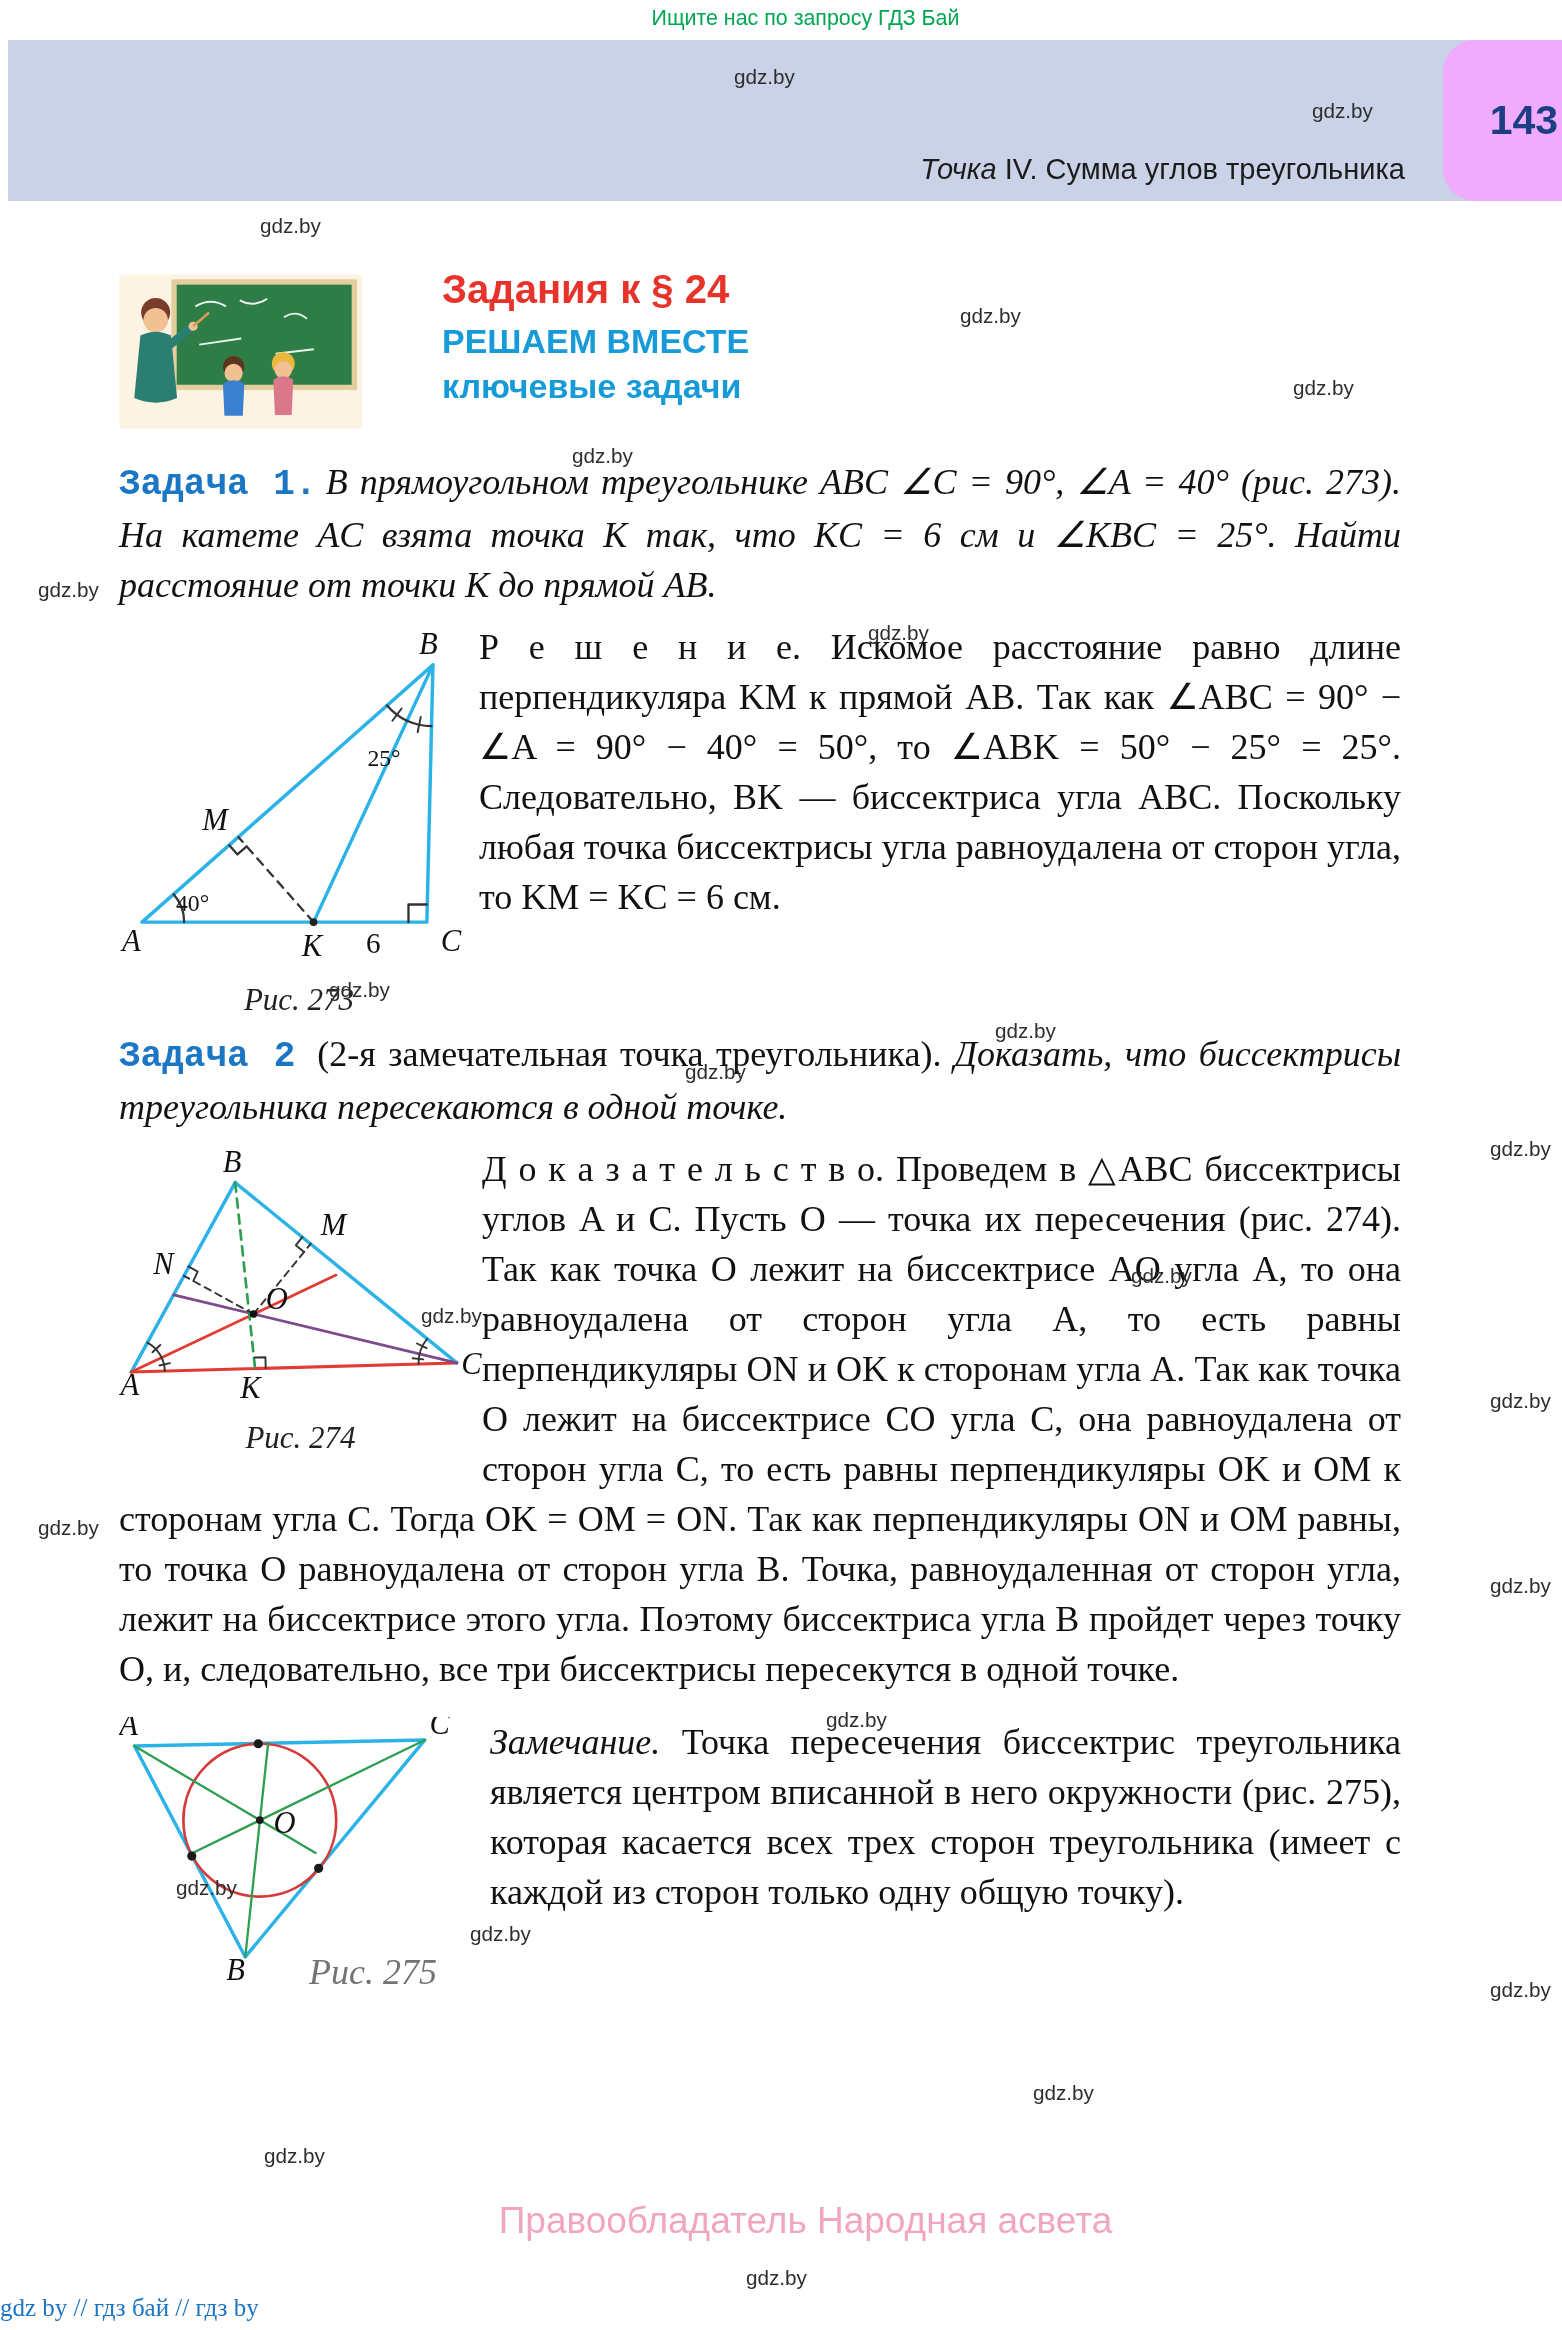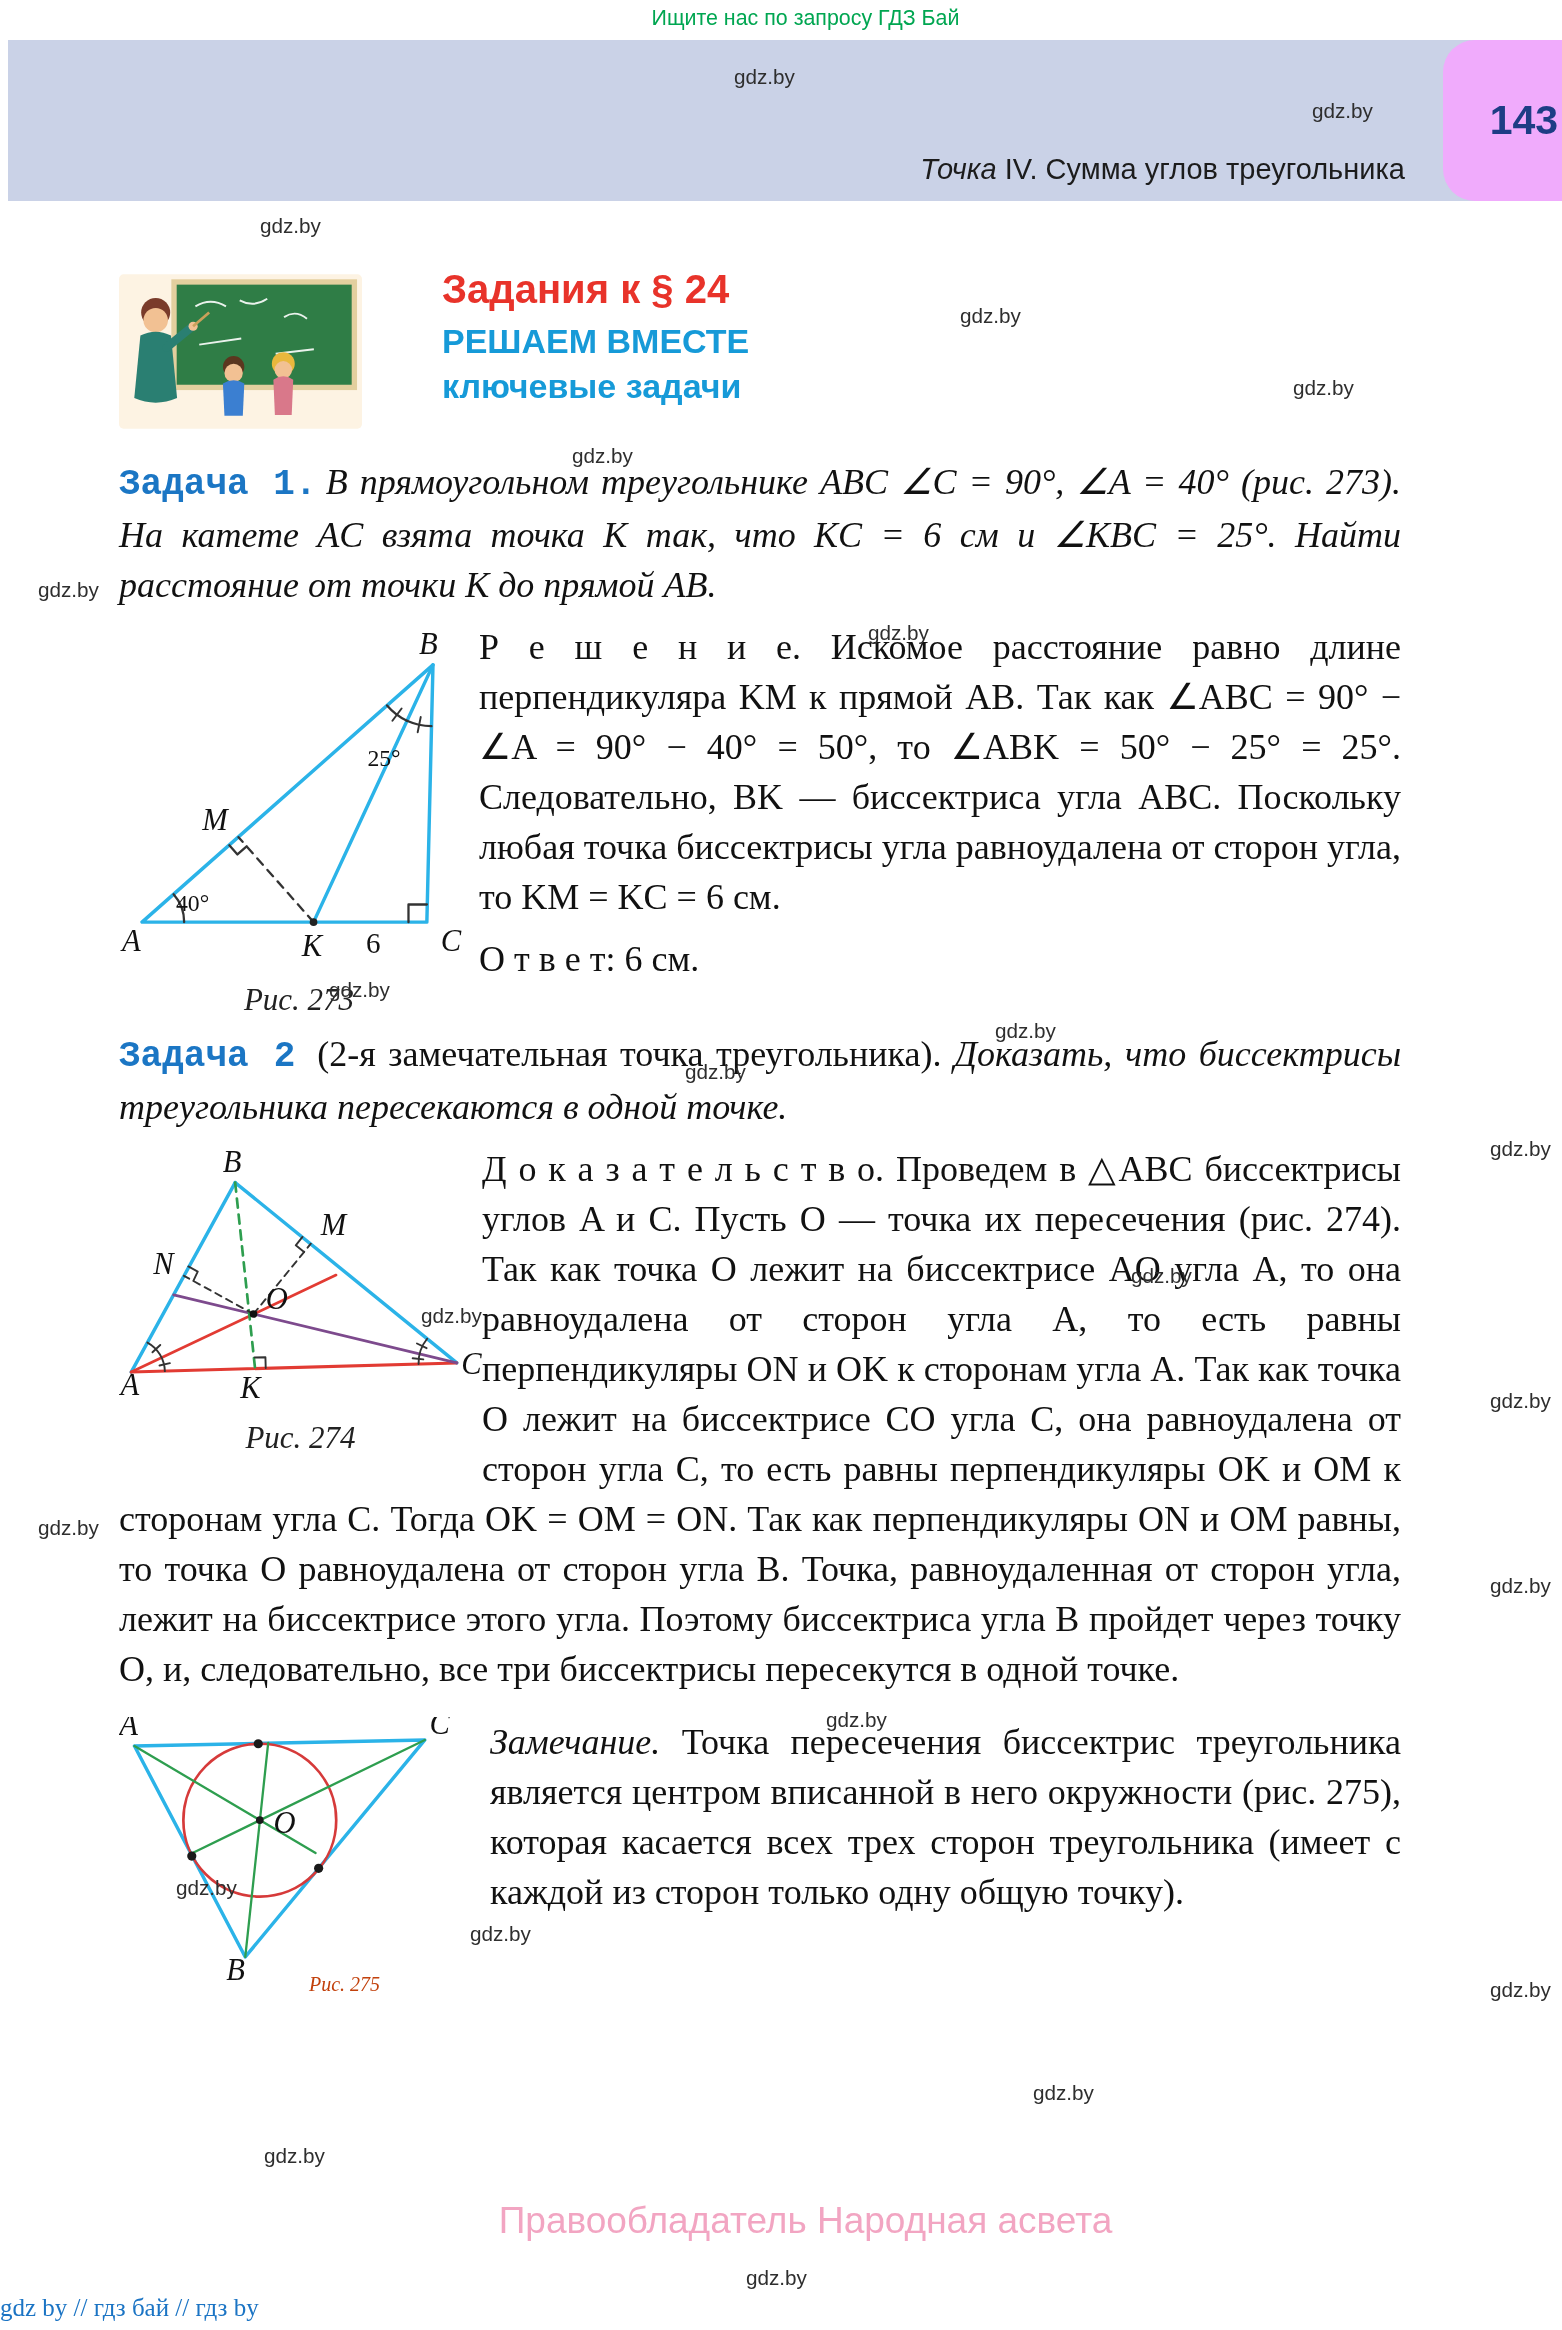"О т в е т:" p.para { html: <p>О т в е т: 6 см.</p> -> none }
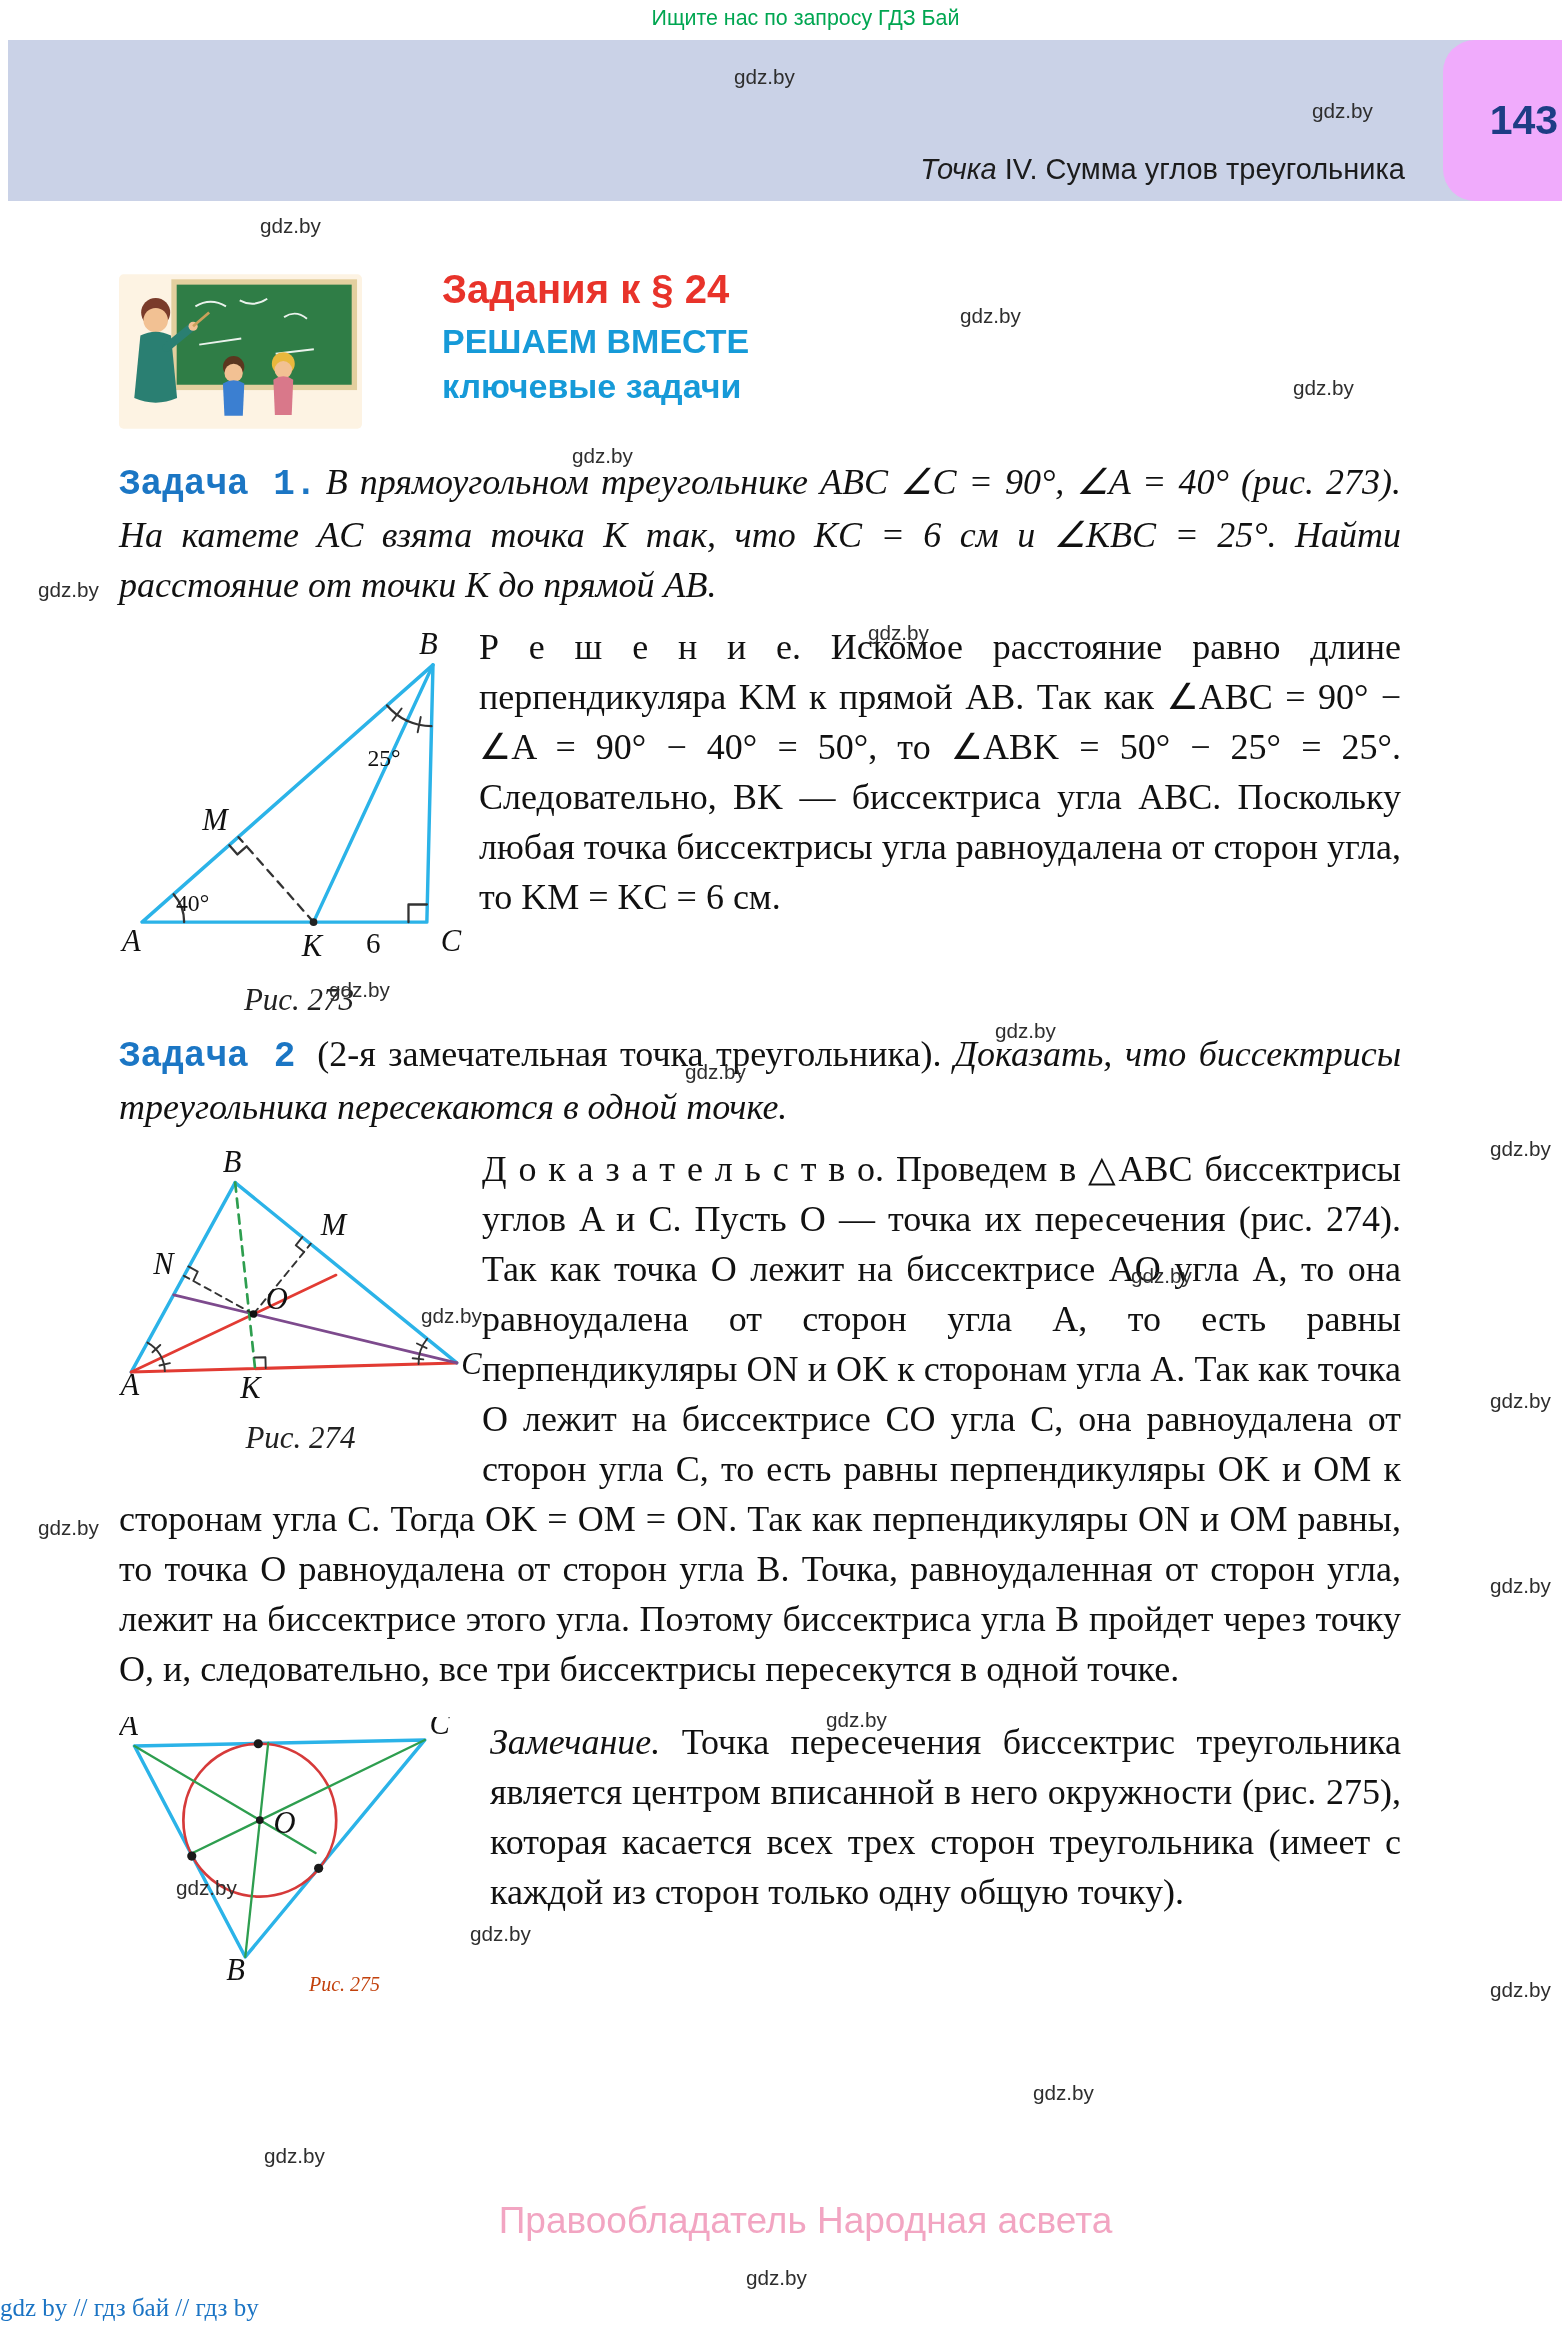"Рис. 275" .fig-caption-abs { color: #c2410c -> #737373; font-size: 20px -> 36px; top: 242px -> 230px }
